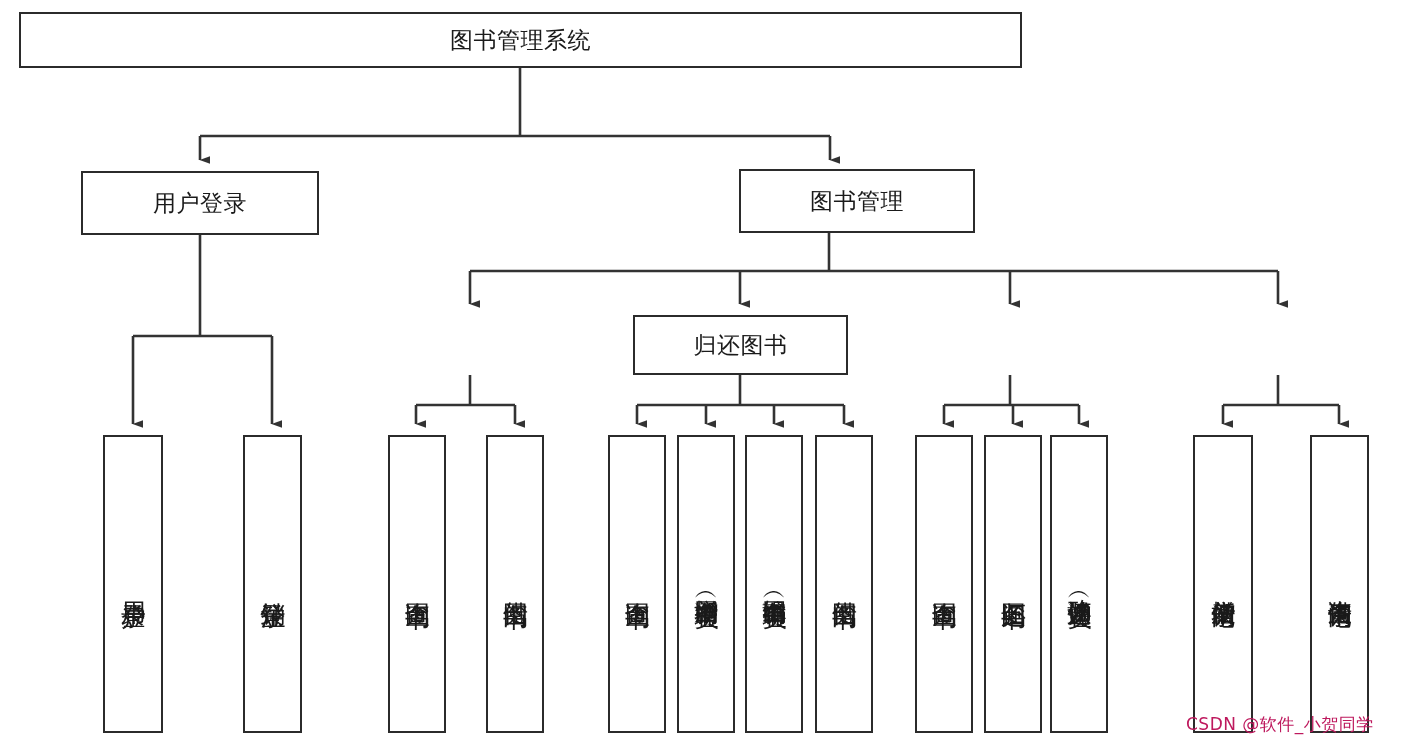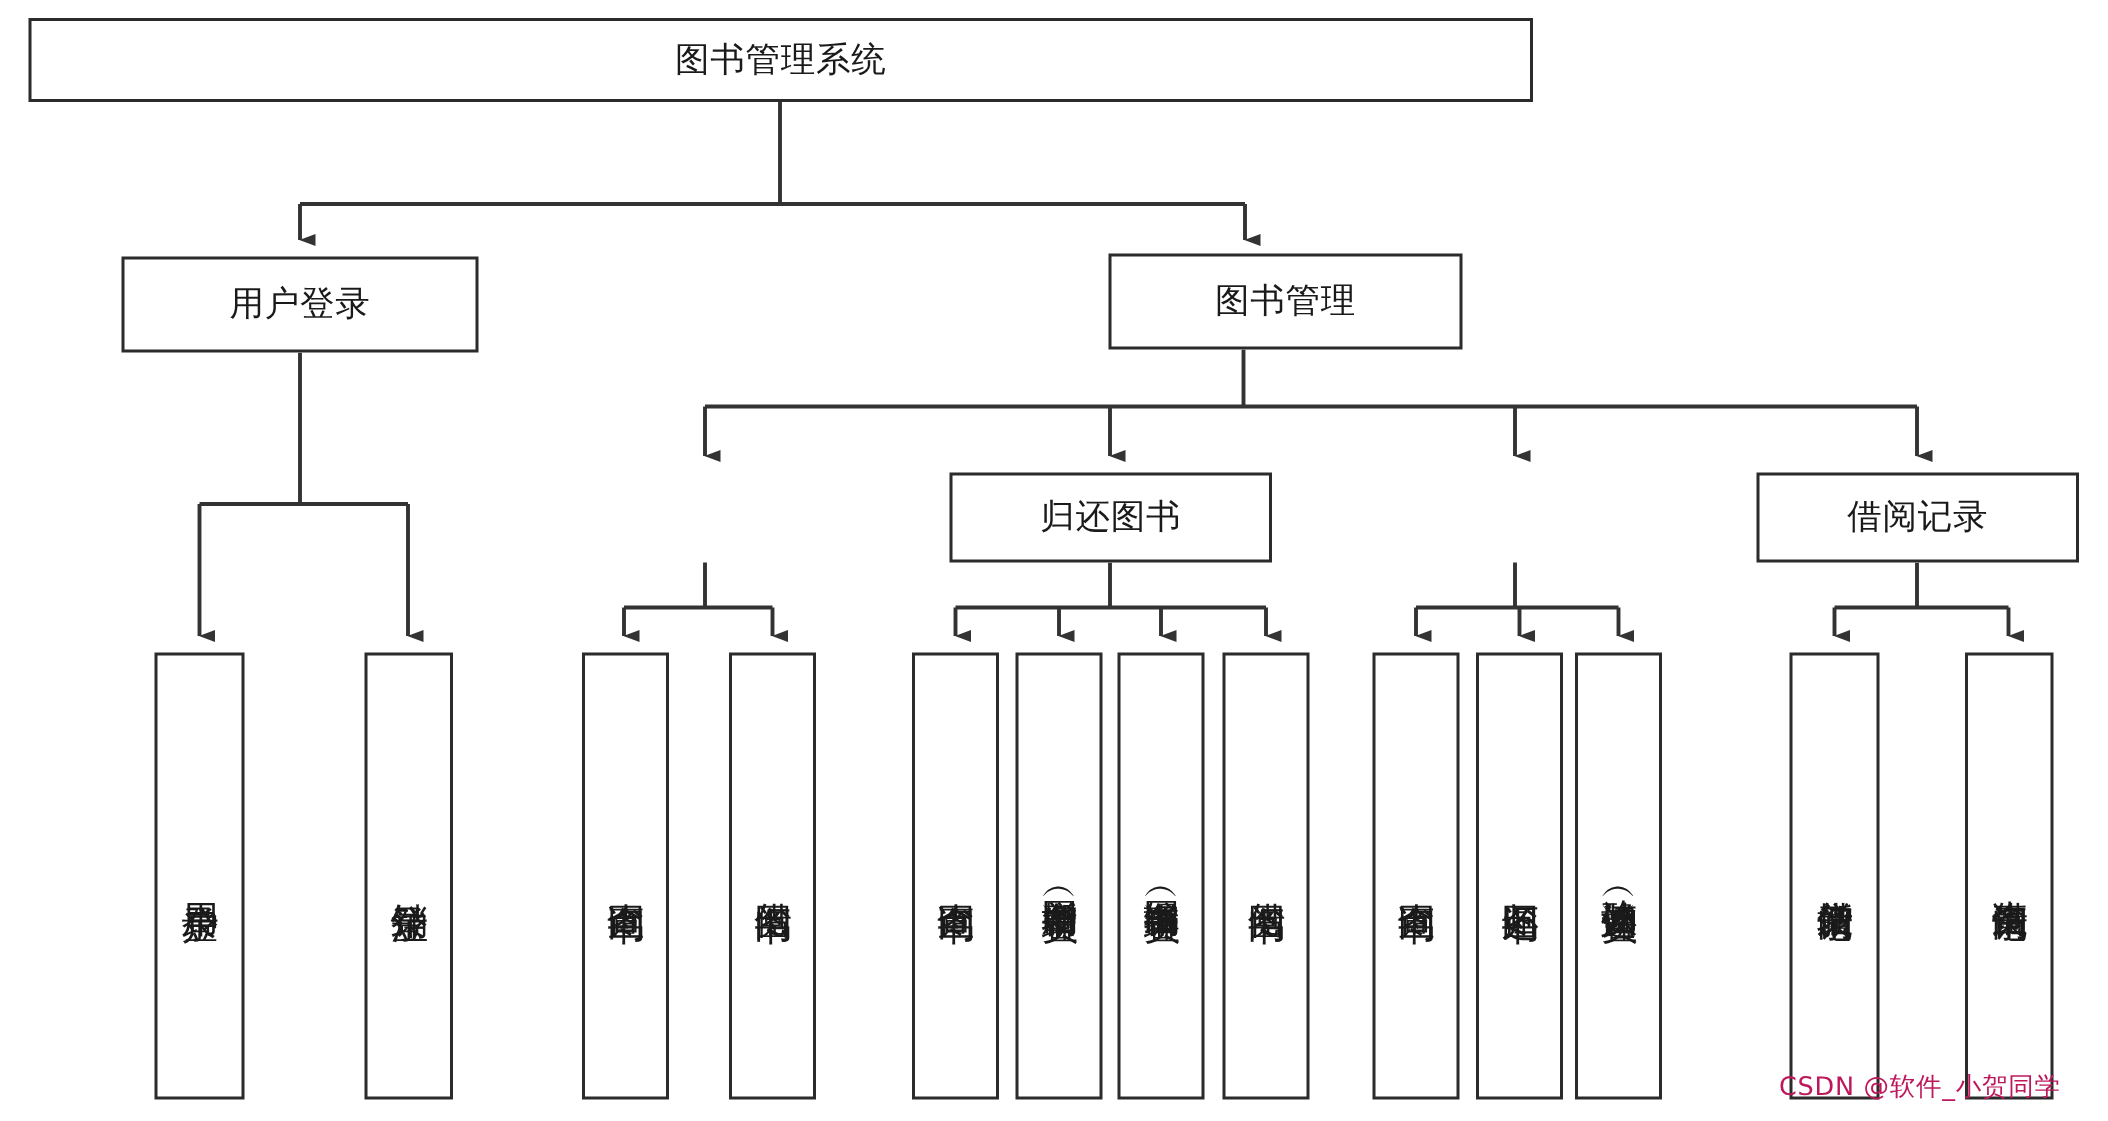"借阅记录" div.node { html: <div> <span>借阅记录</span> </div> -> none }
